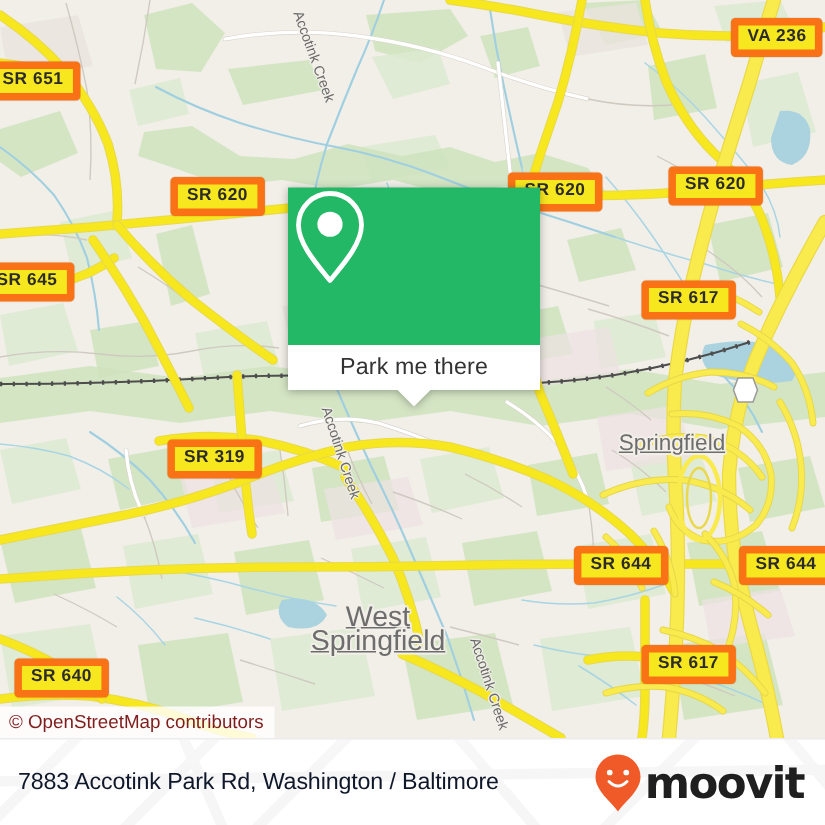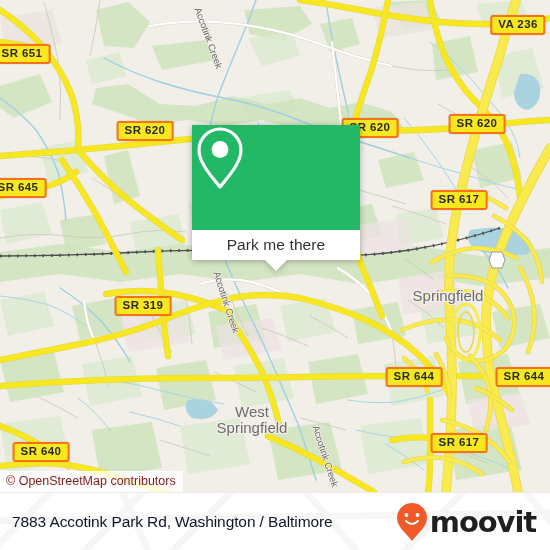"VA 236" .shield { border: 2px solid #f97316 -> 5px solid #f97316 }
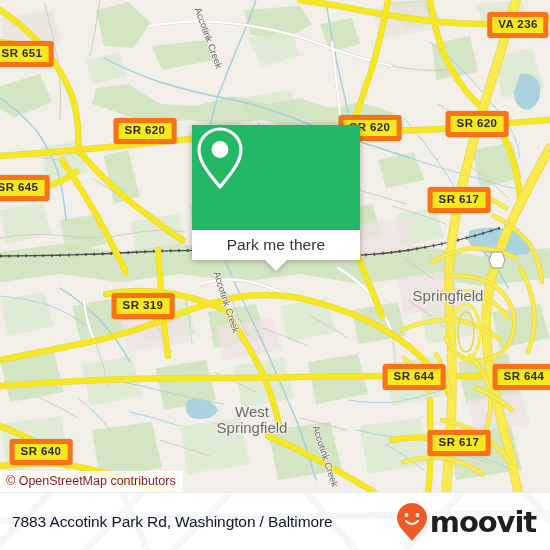"Springfield" .place { text-decoration: none -> underline }
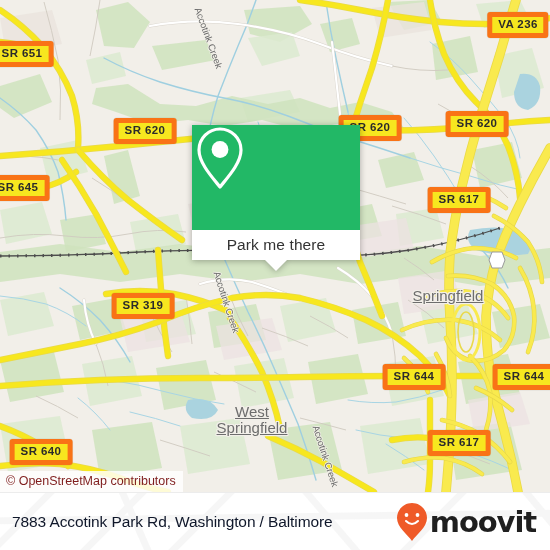"West" div.place { font-size: 15px -> 19px }
